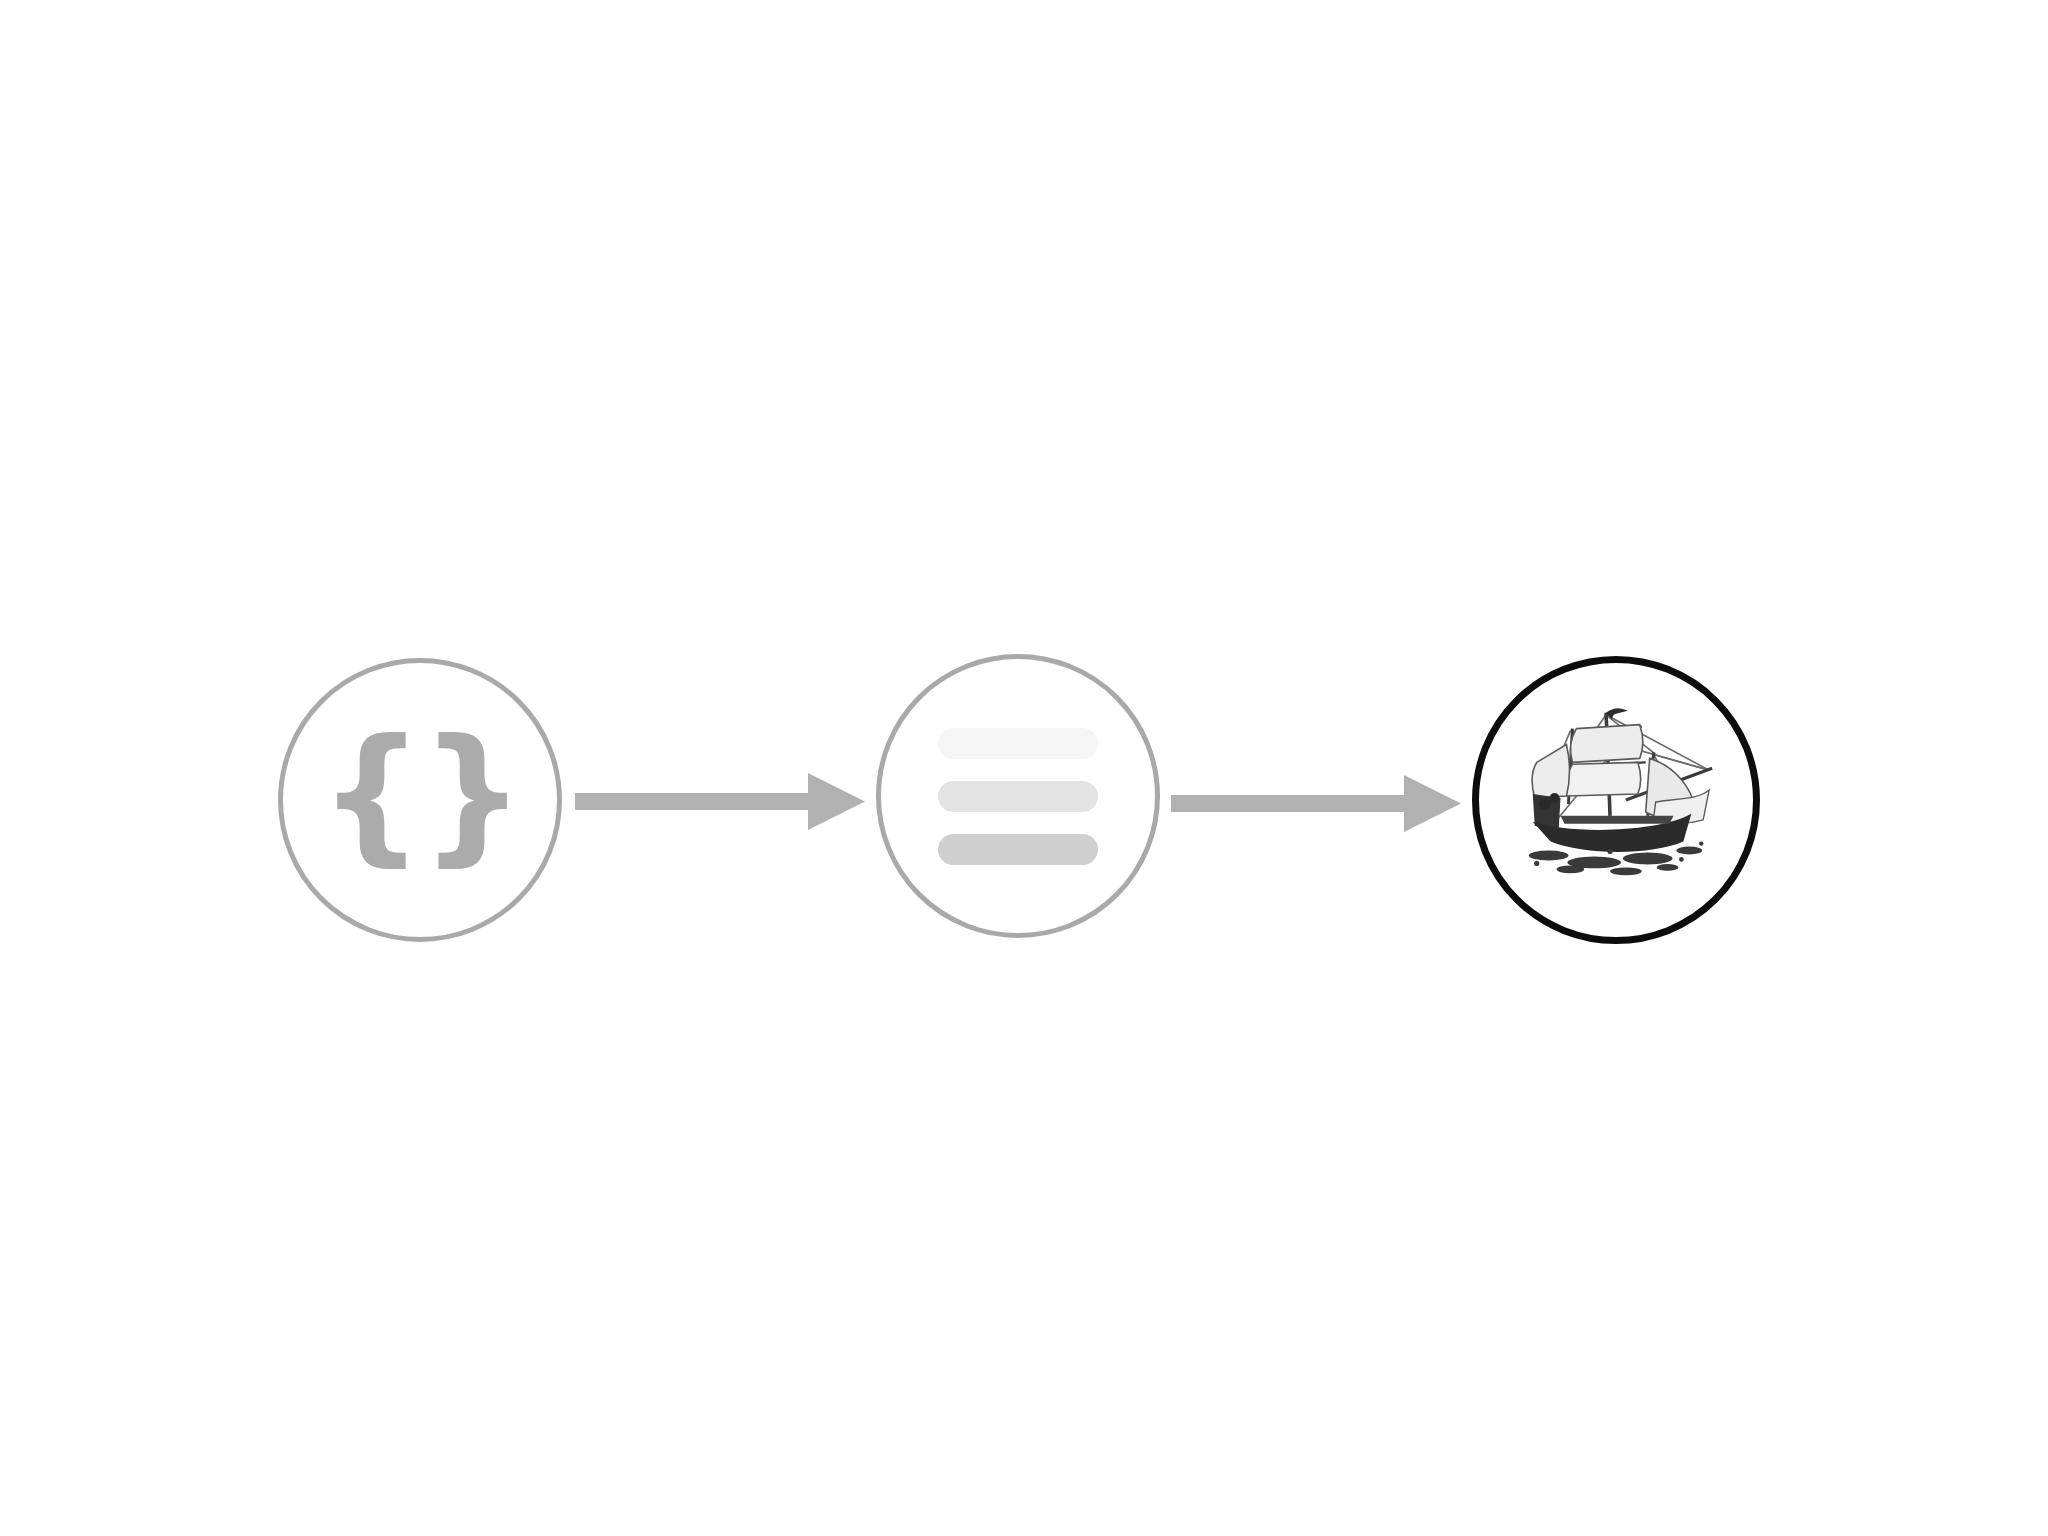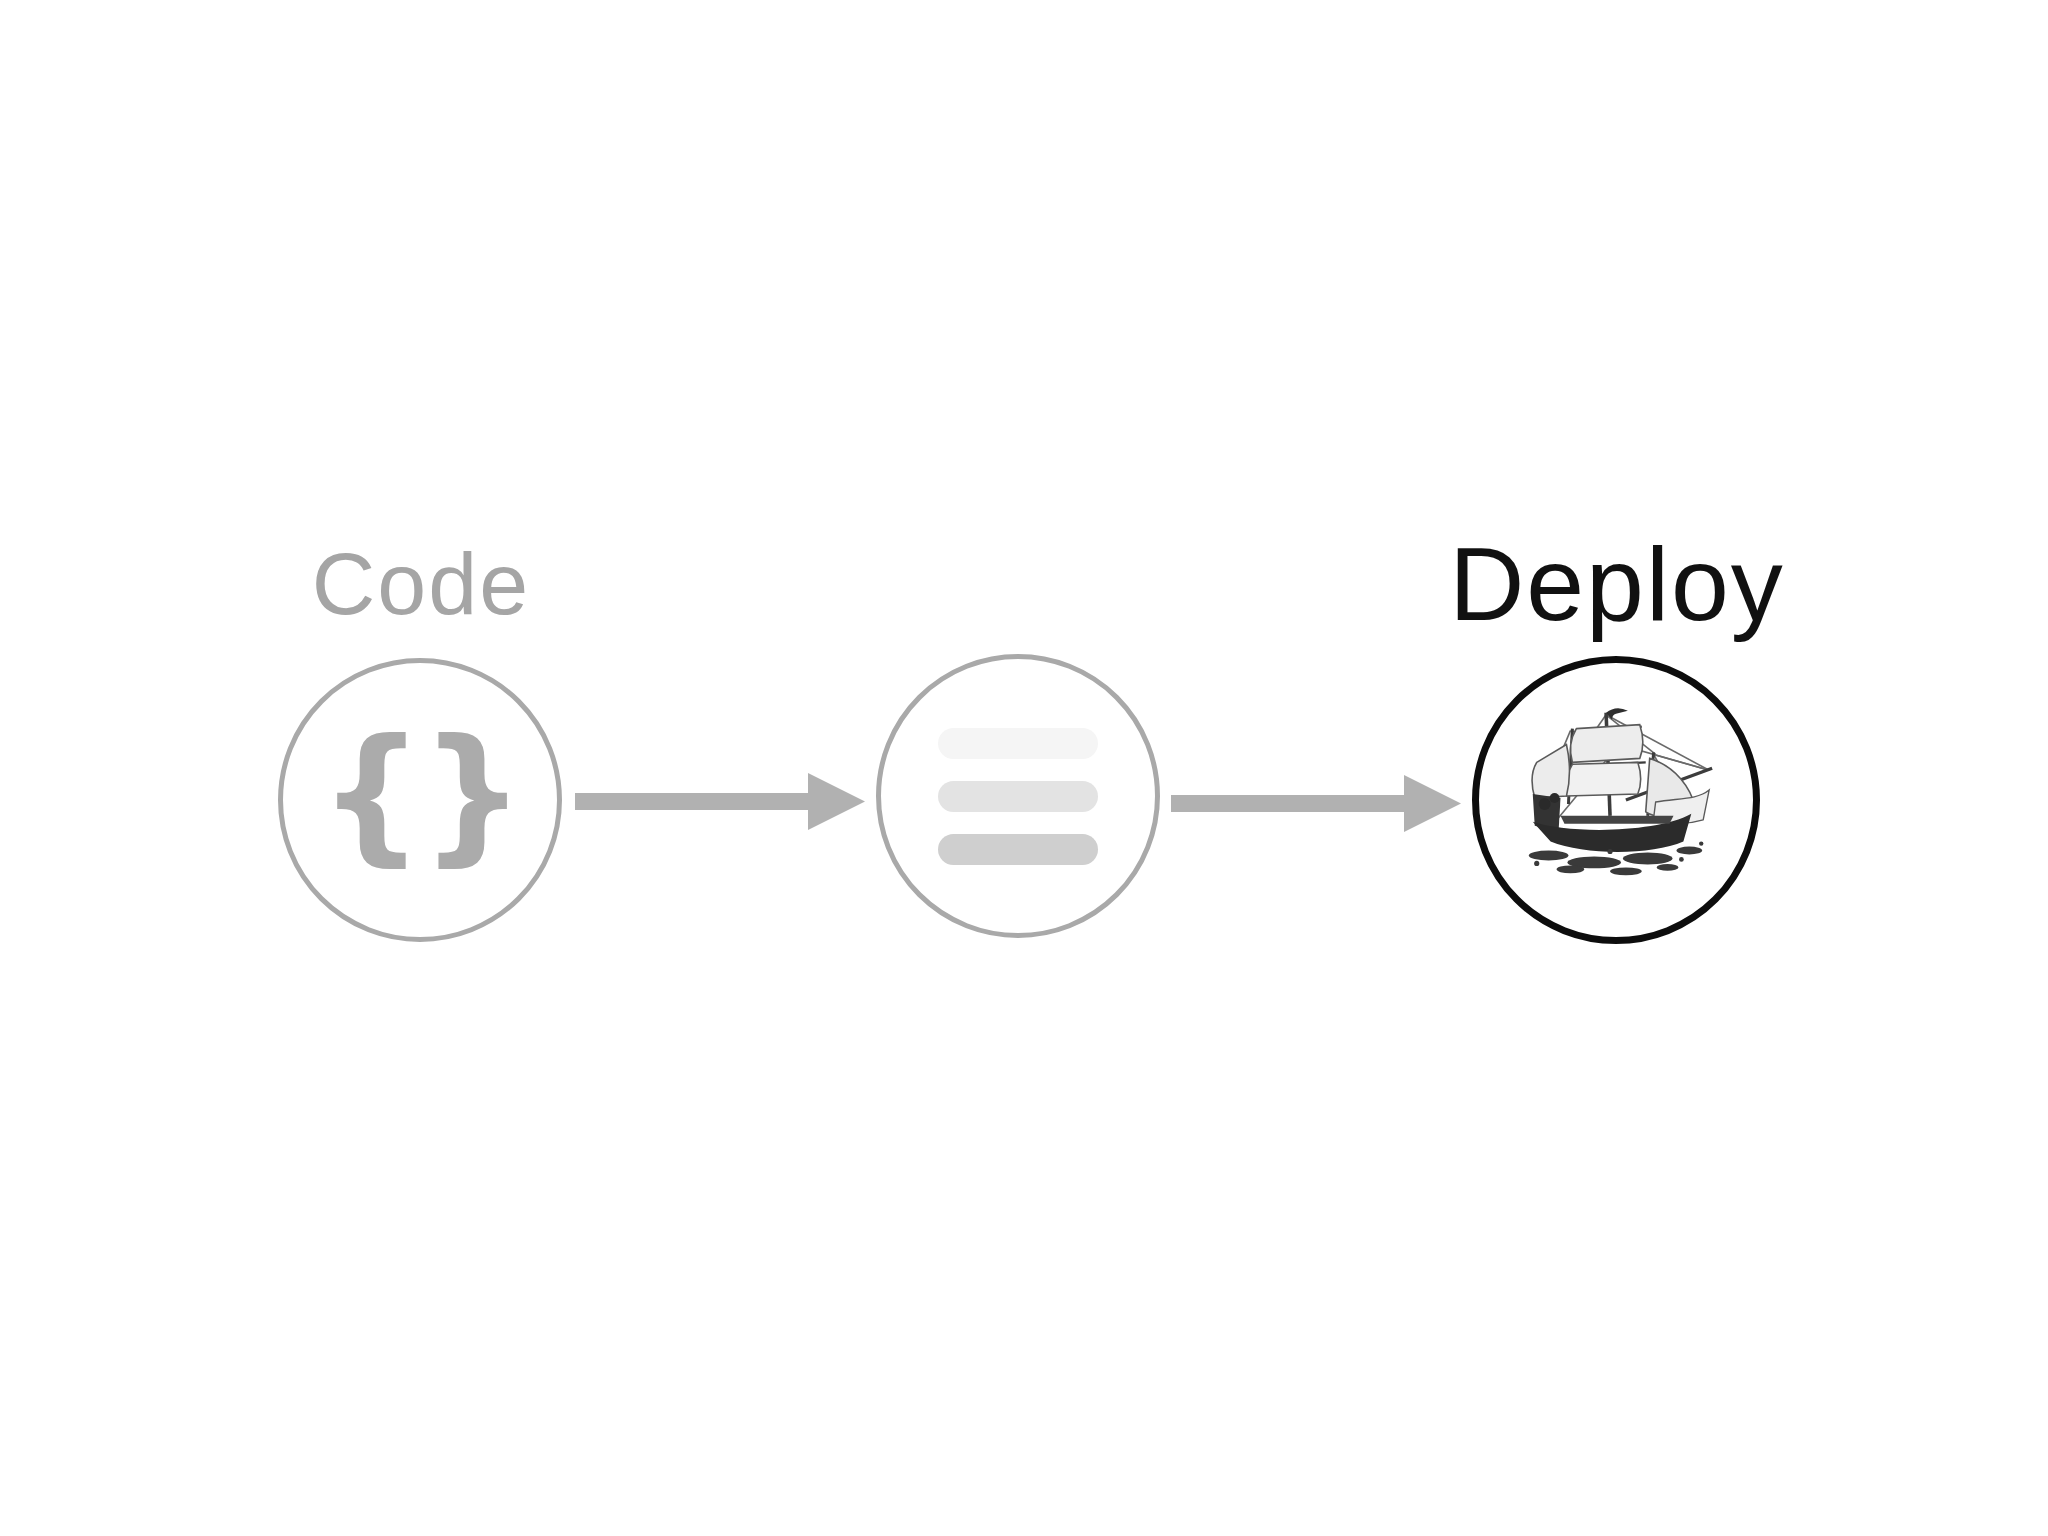"Code" div.stage-label { html: <div>Code</div> -> none }
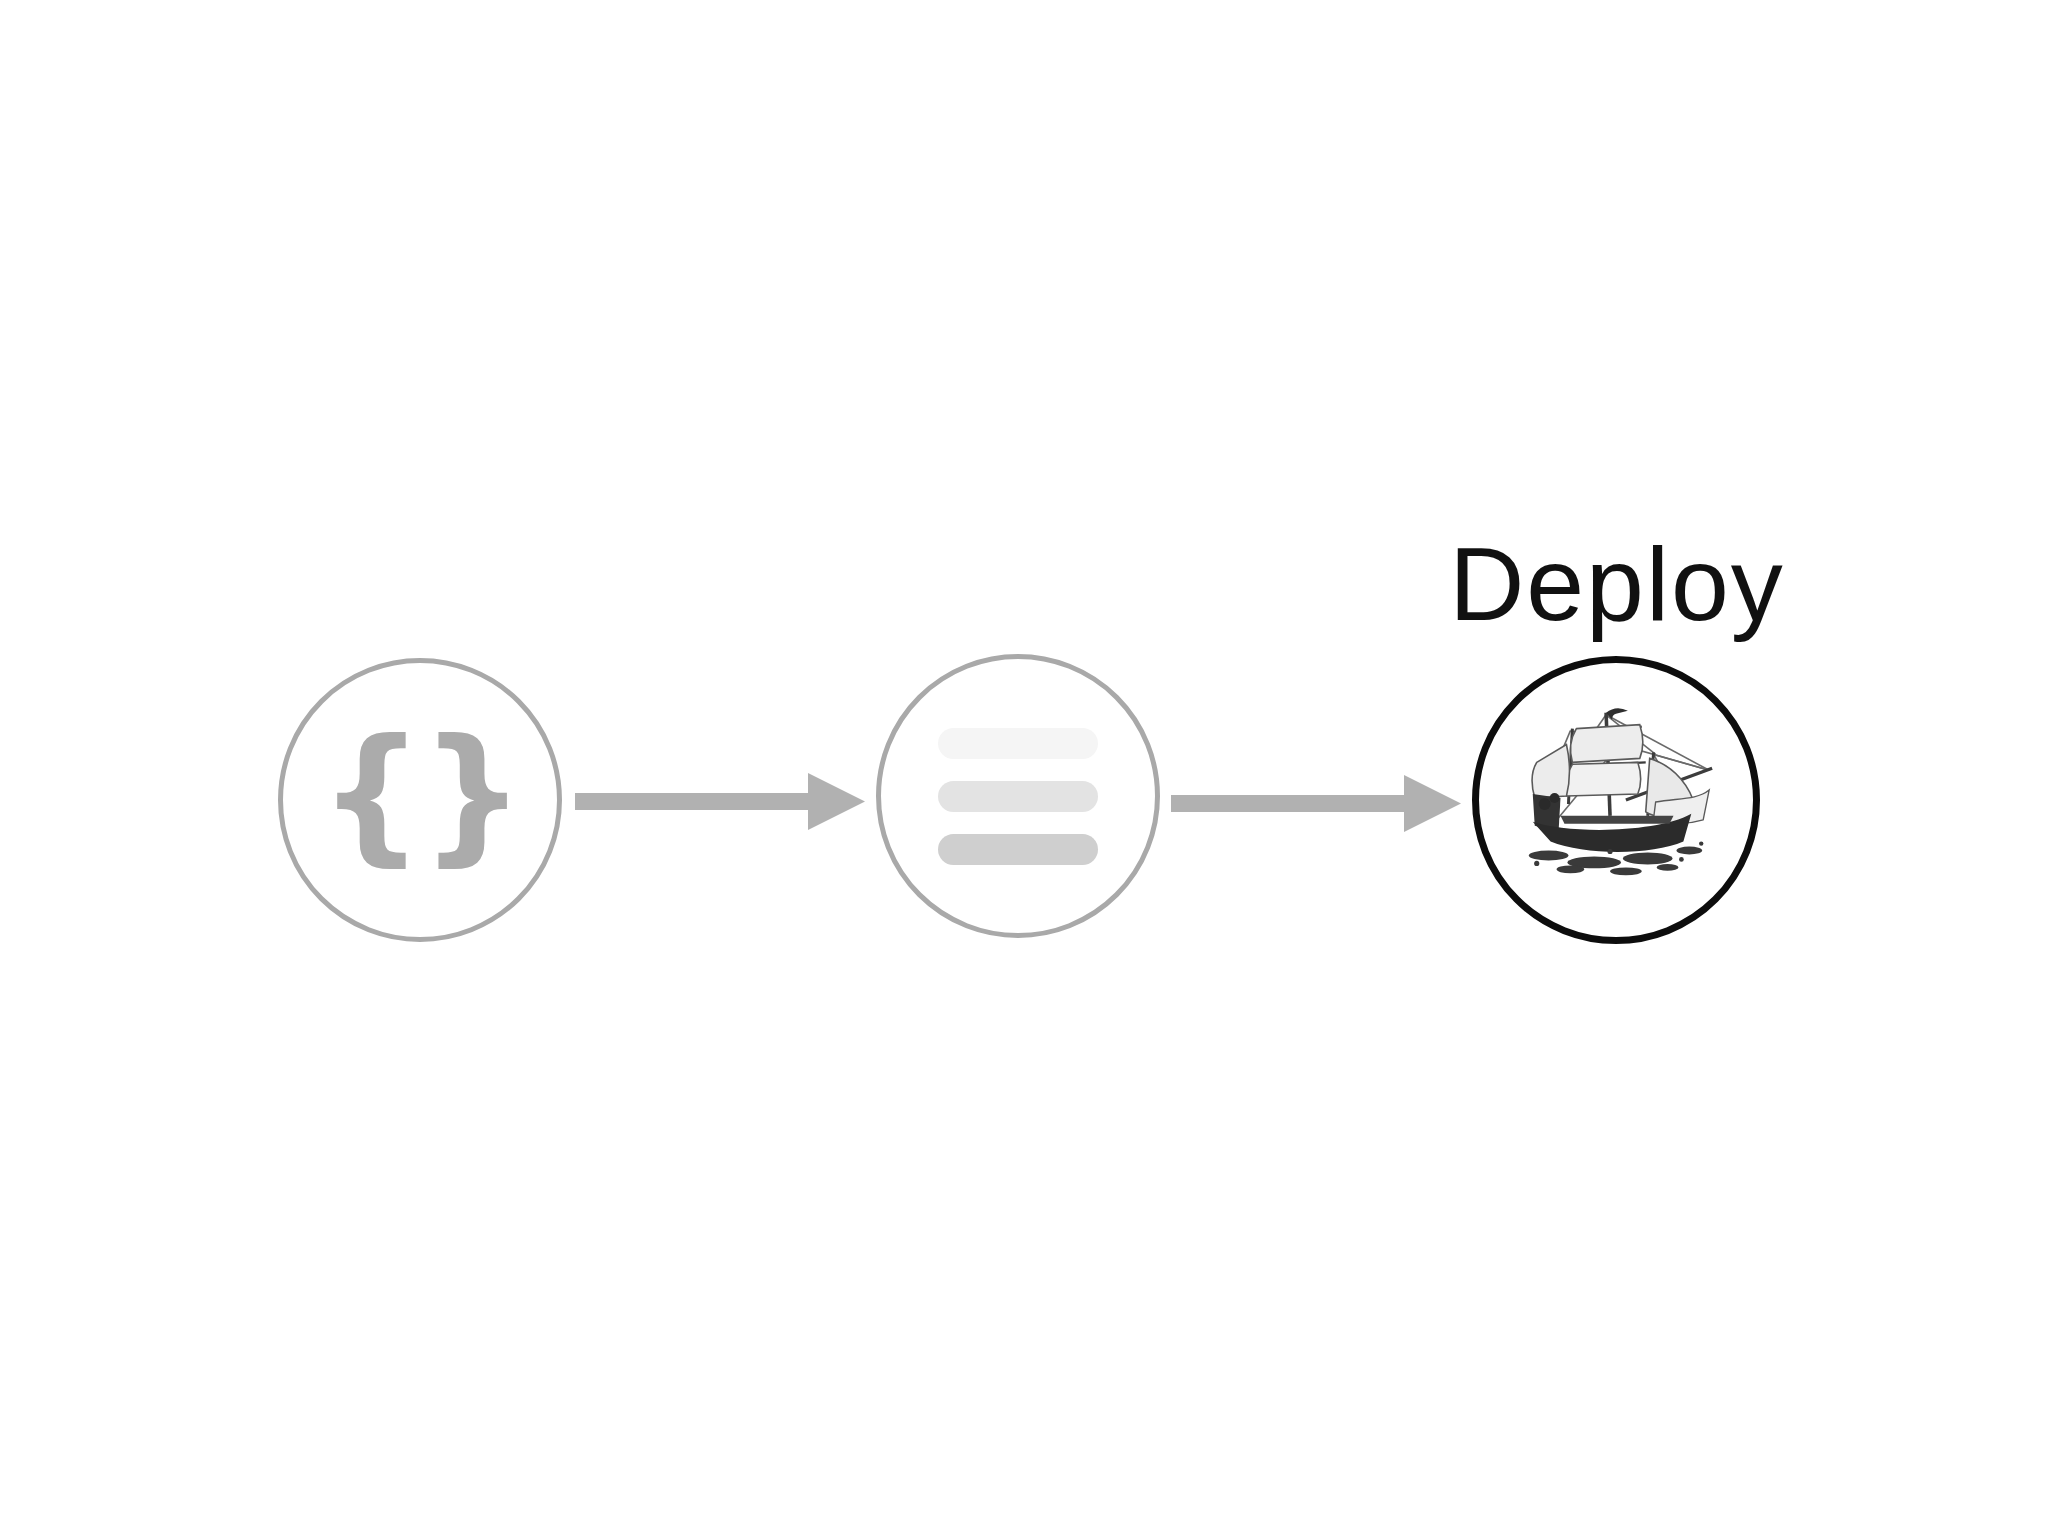"Deploy" div.stage-label { html: <div>Deploy</div> -> none }
